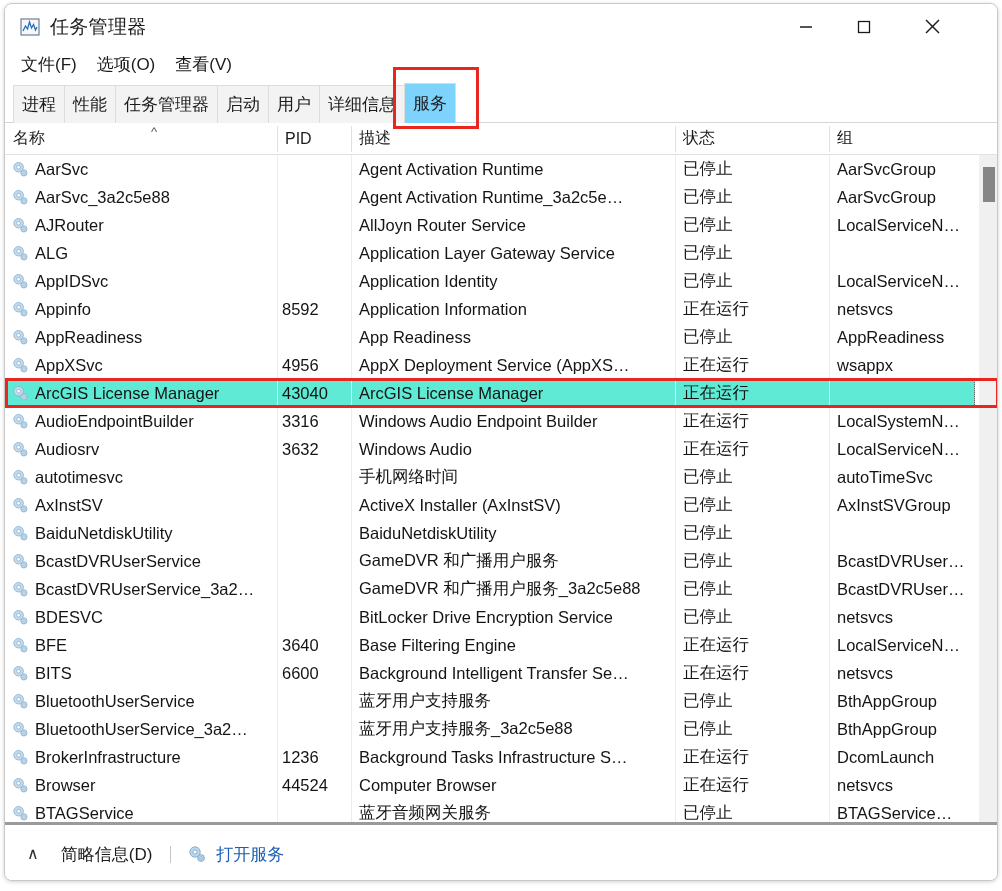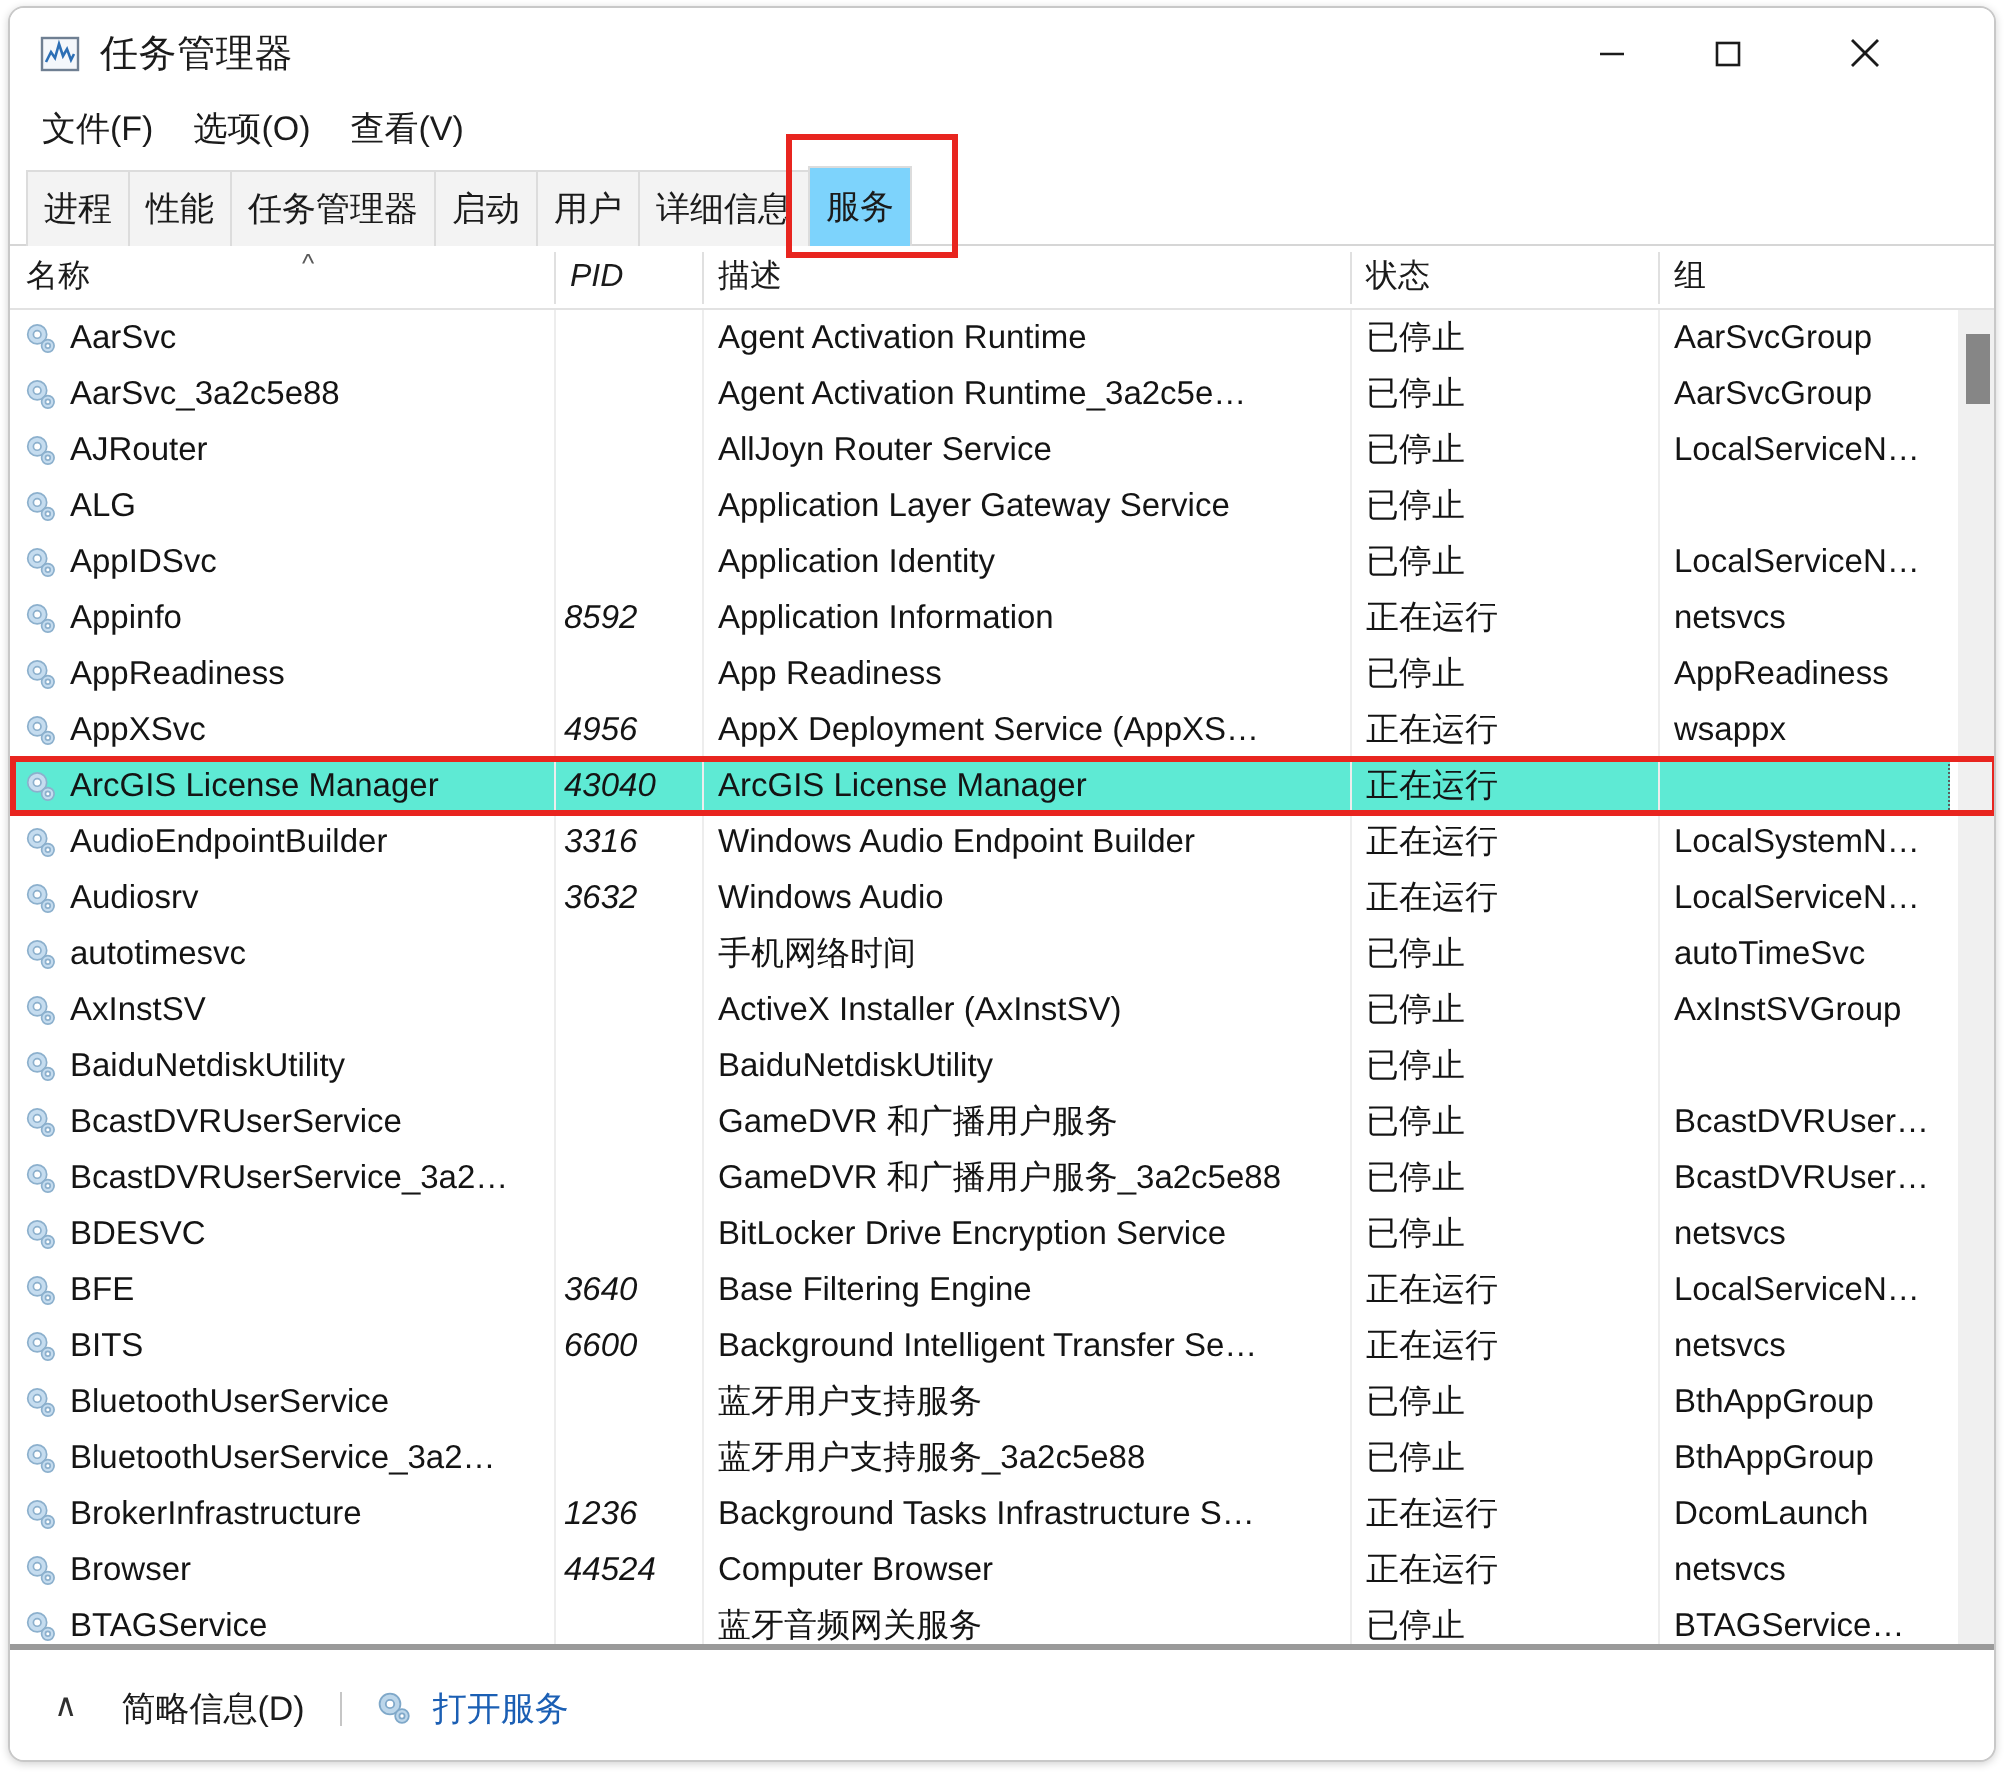"PID" .c-pid { font-style: italic -> none }
